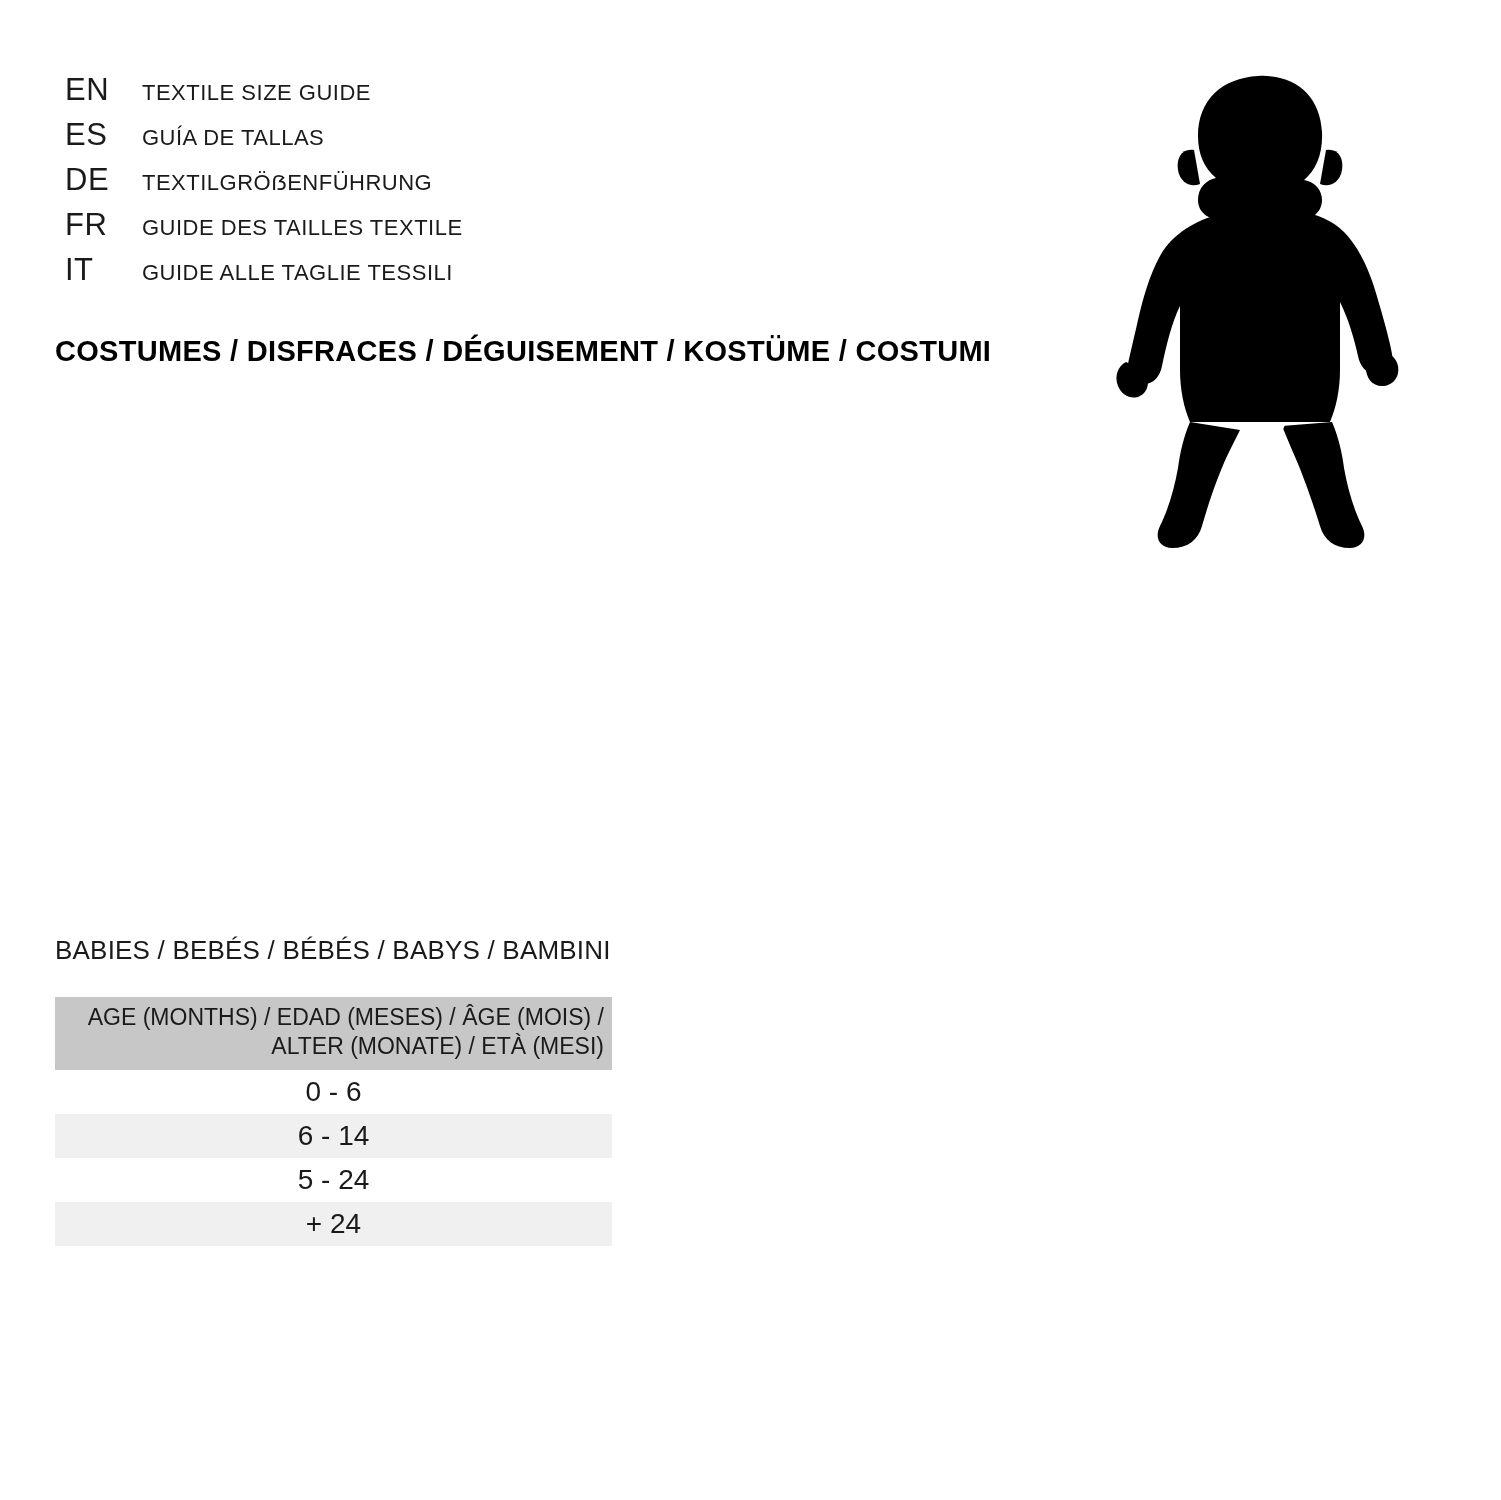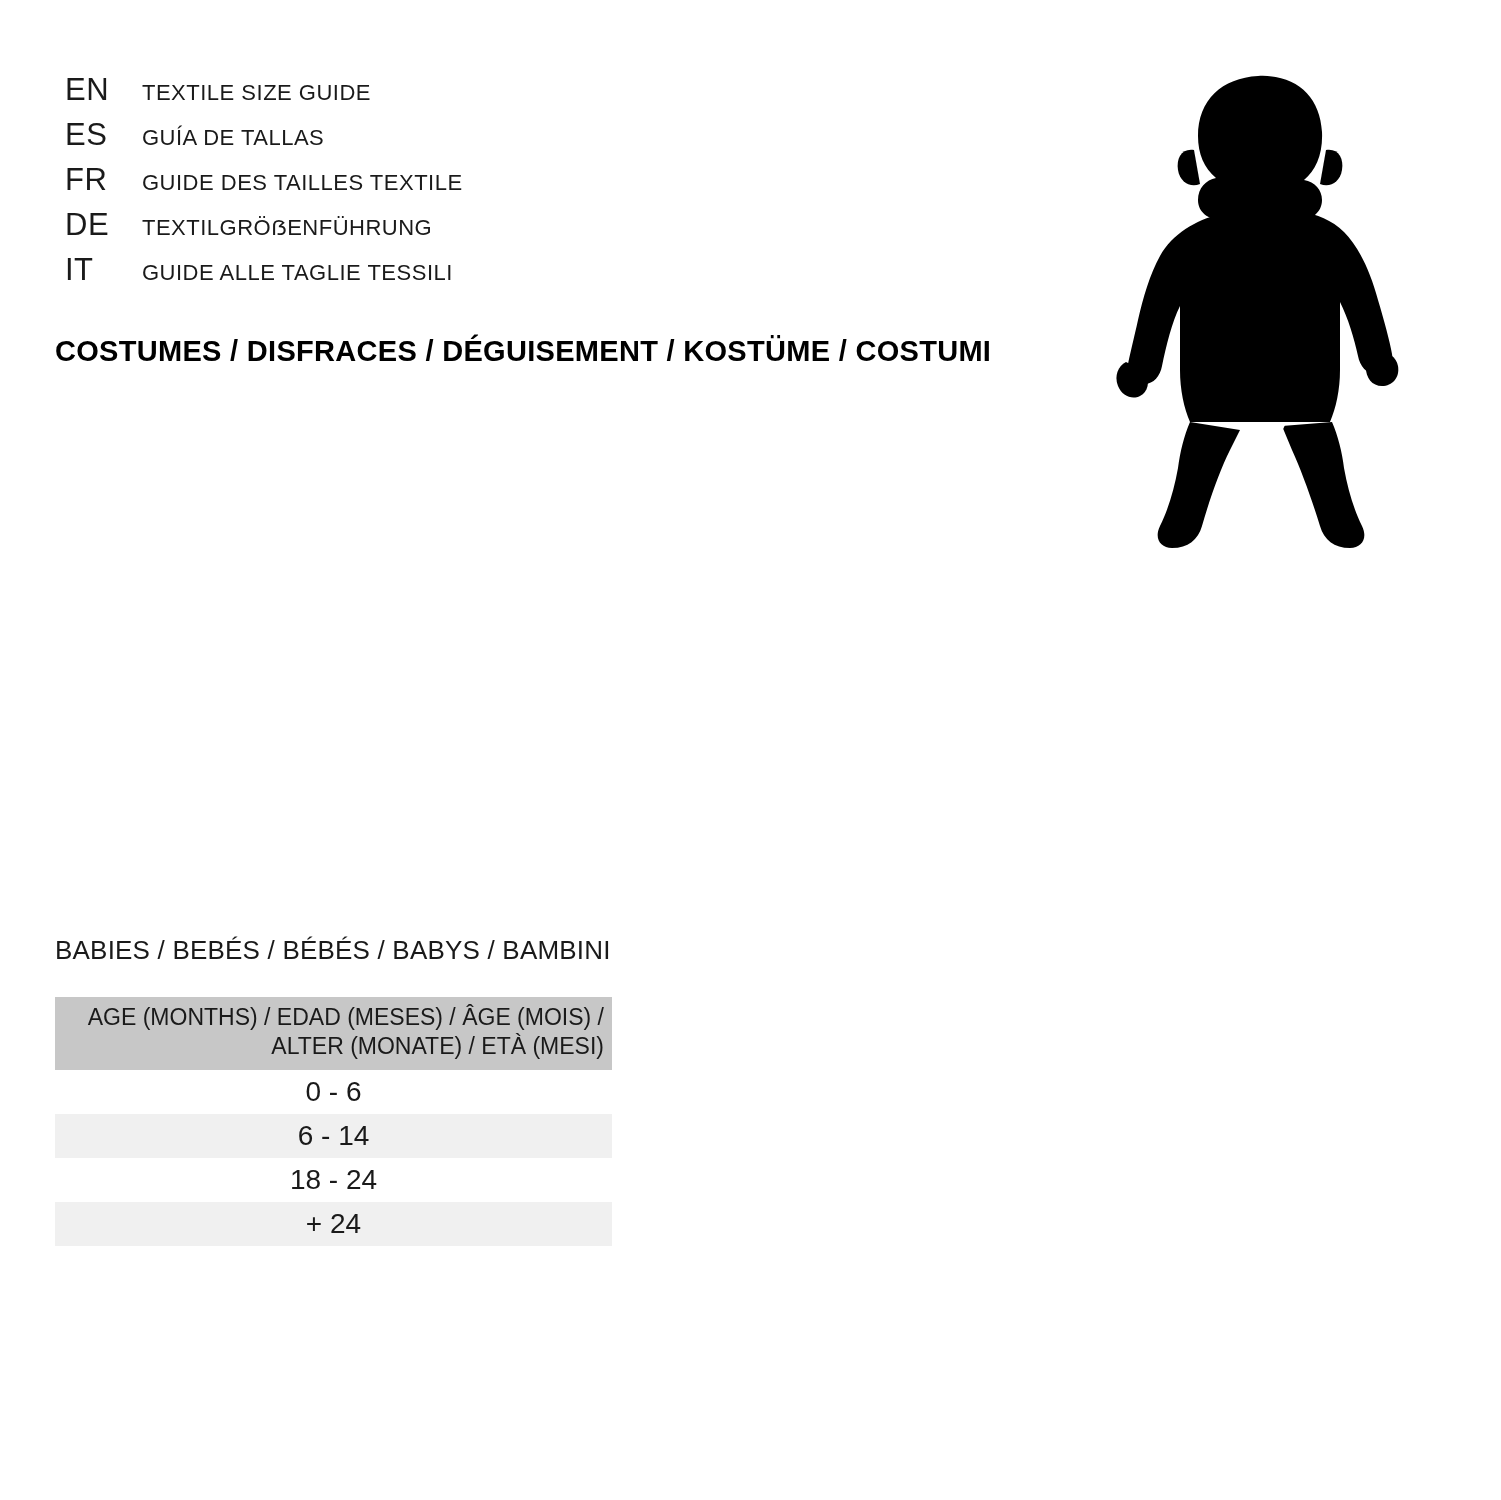"FR" div.lang-row { order: before "DE" -> after "DE" }
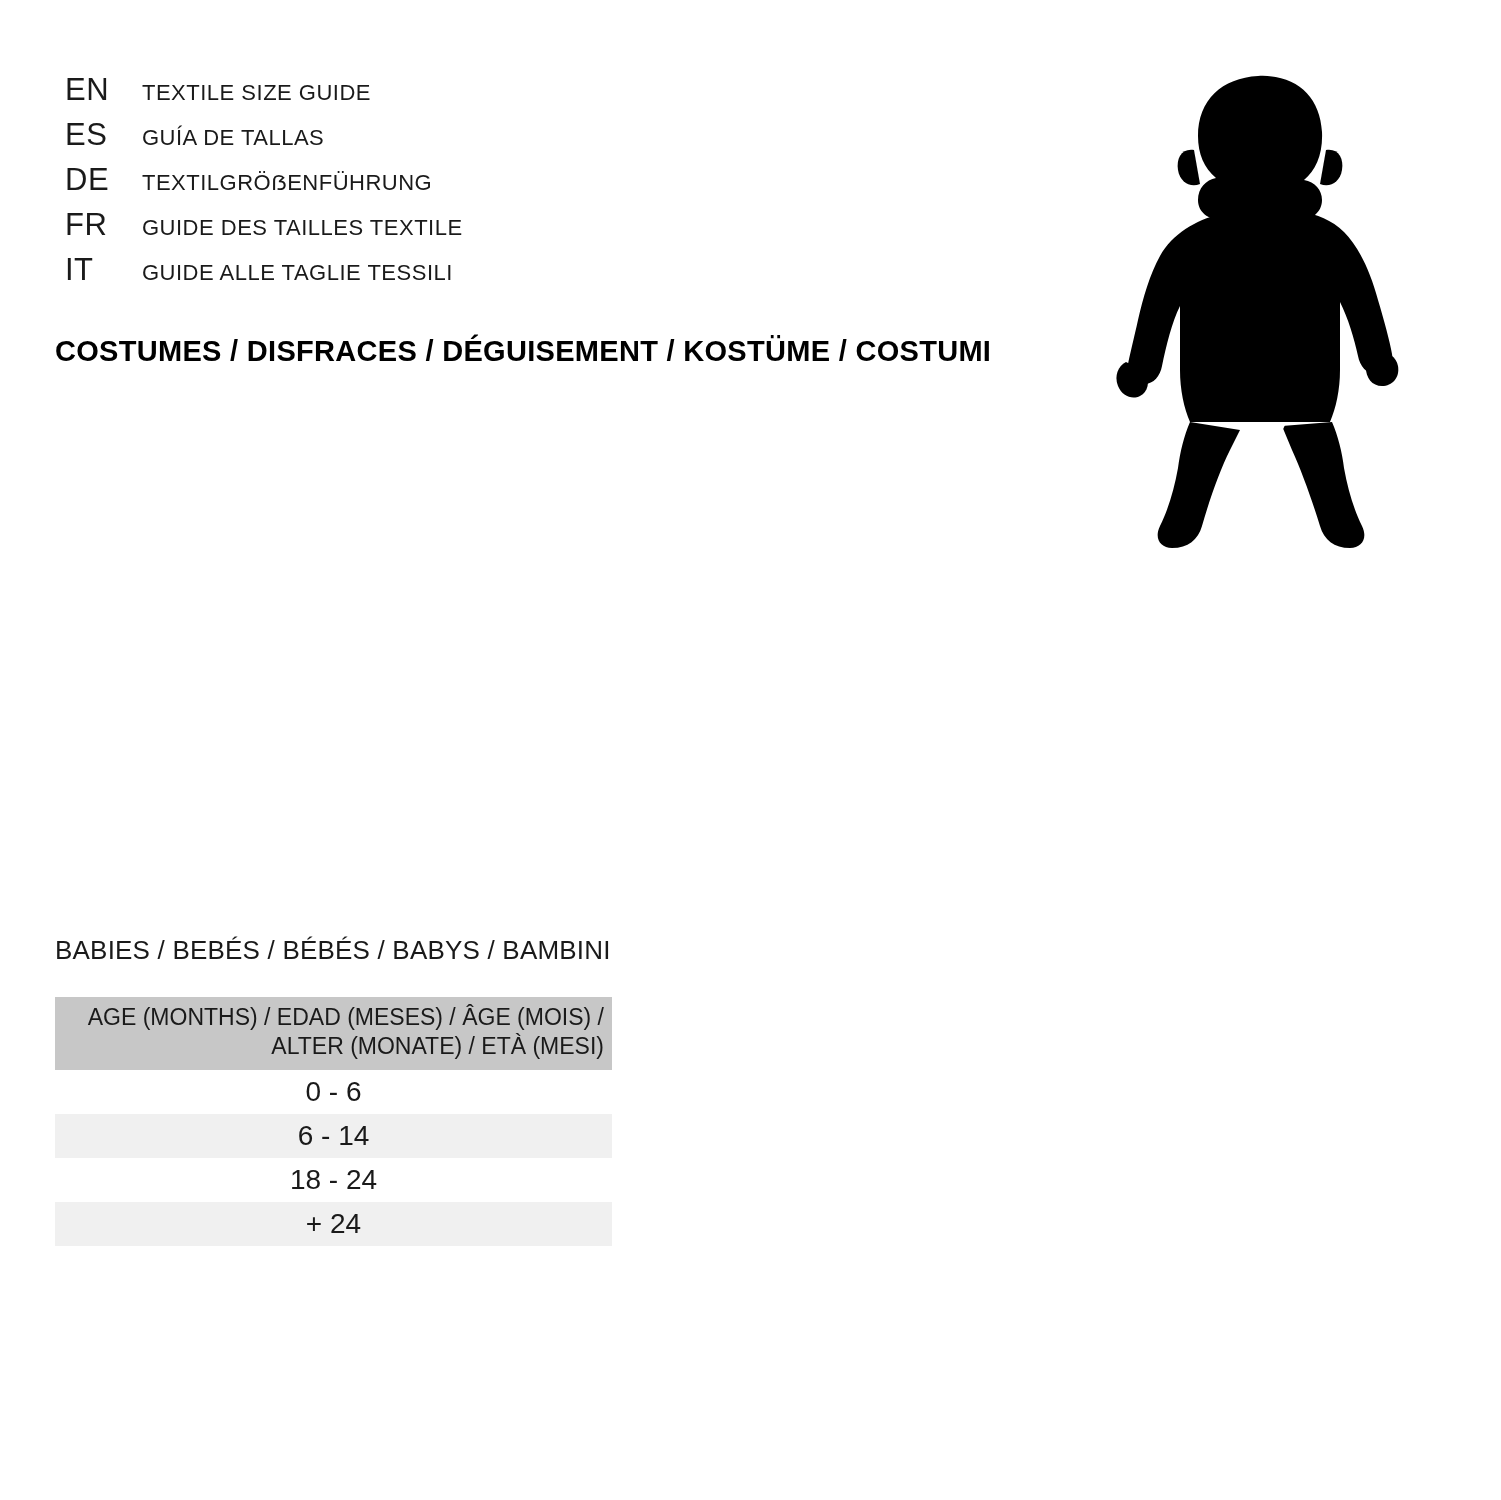"18 - 24" td { text: 18 -> 5 }
